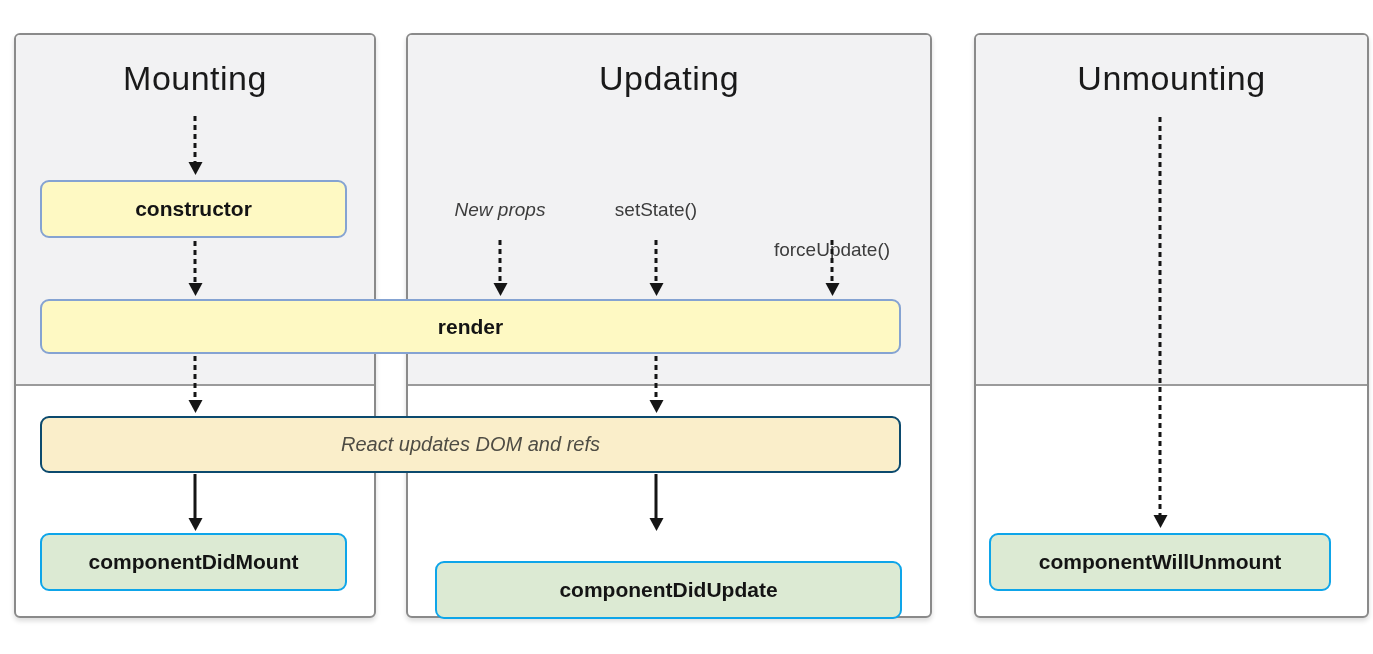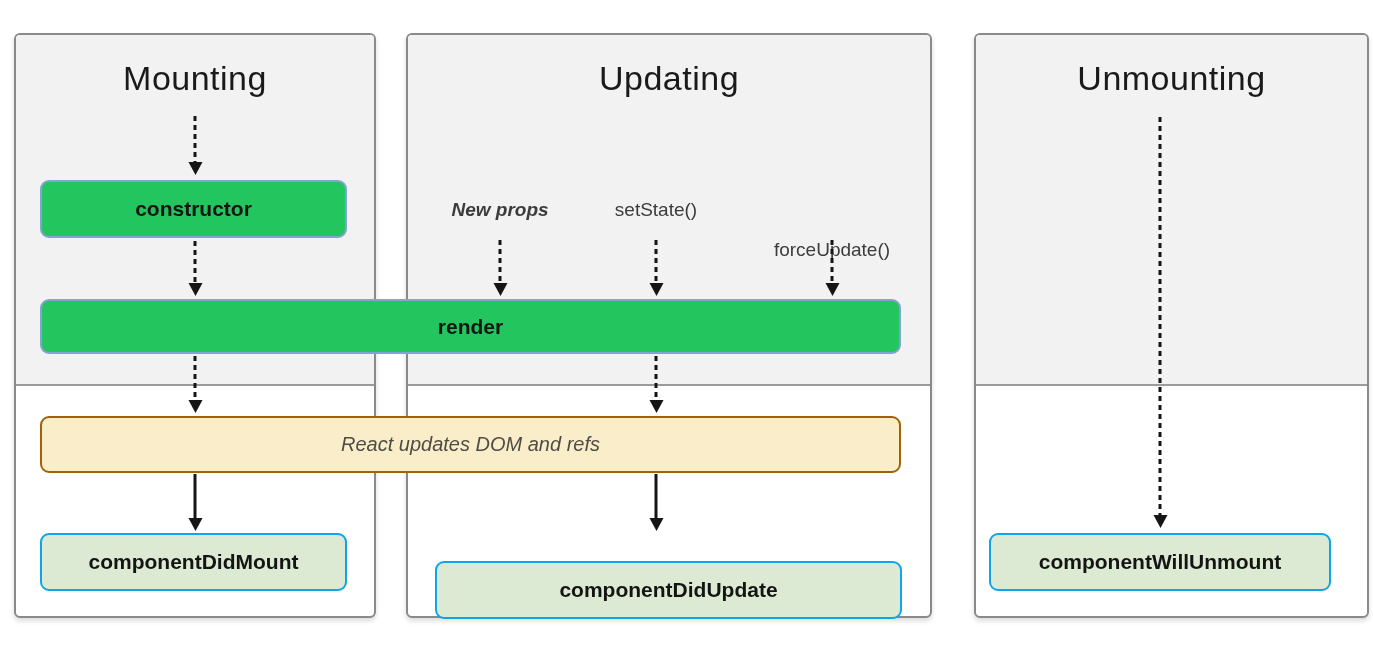"constructor" .box.blue { background: #22c55e -> #fef9c3 }
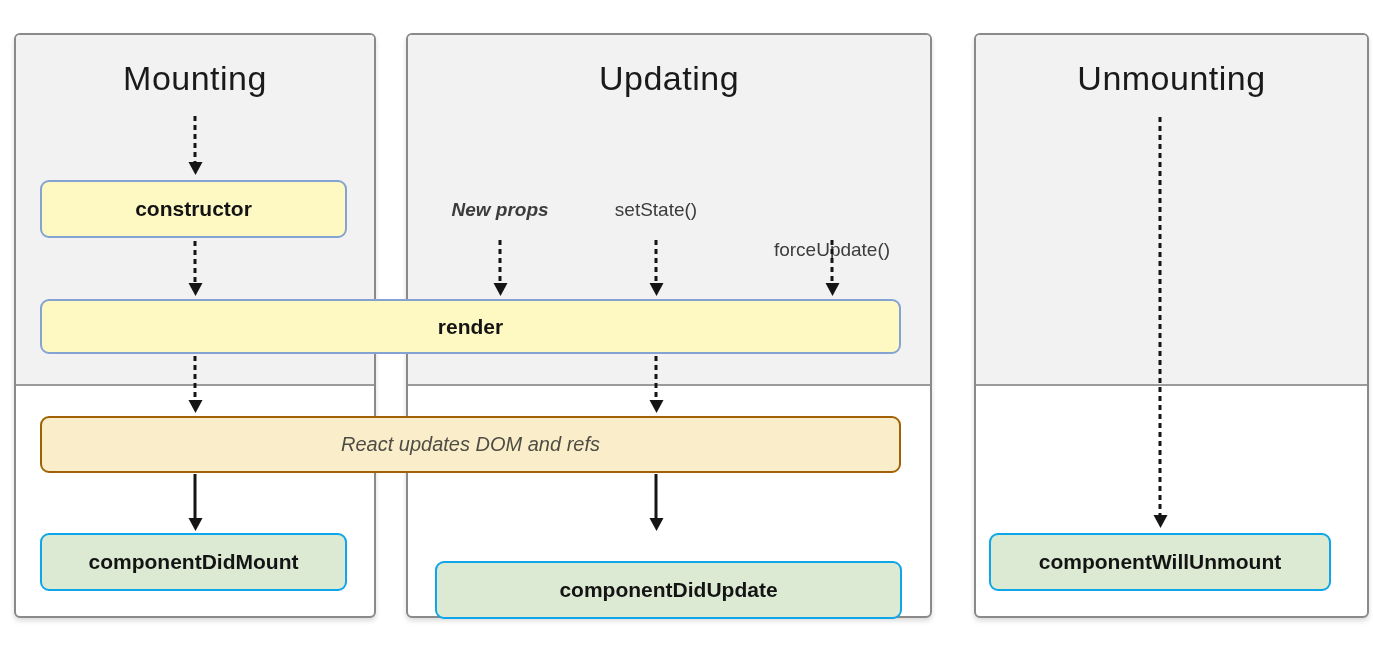"New props" .t-newprops { font-weight: bold -> none }
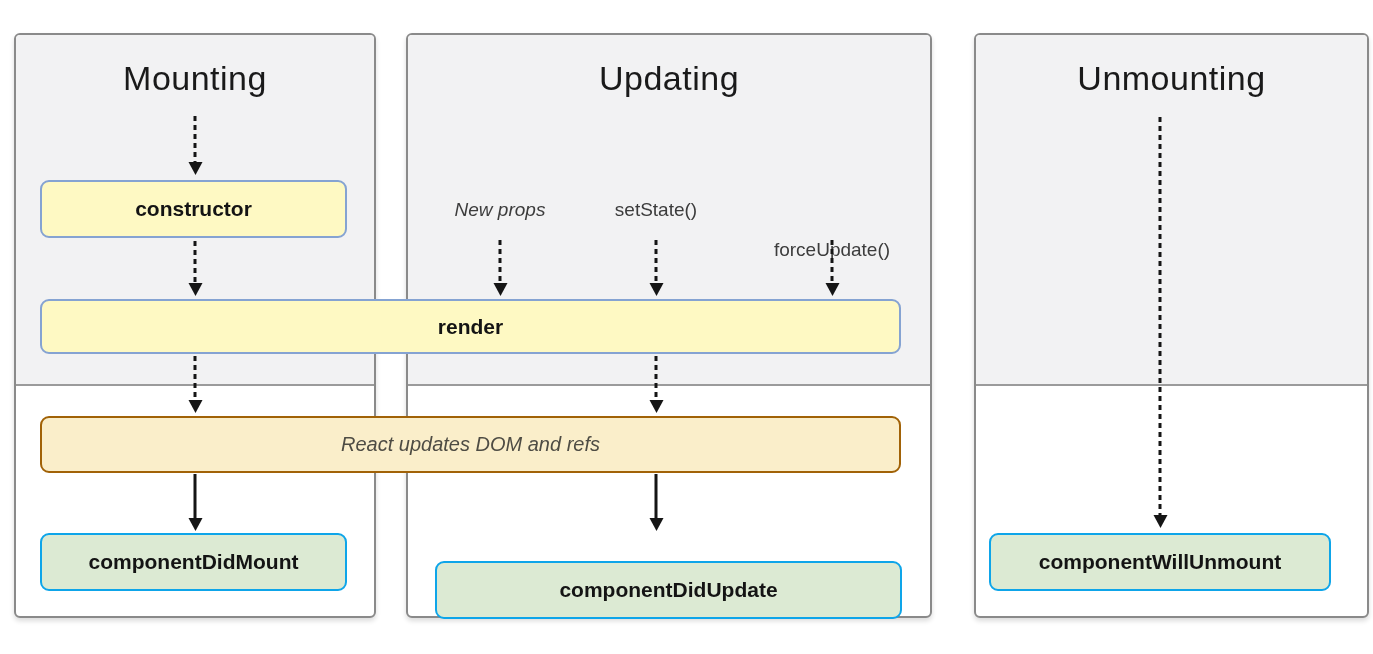"React updates DOM and refs" .box.yellow { border: 2px solid #a16207 -> 2px solid #0c4a6e }
